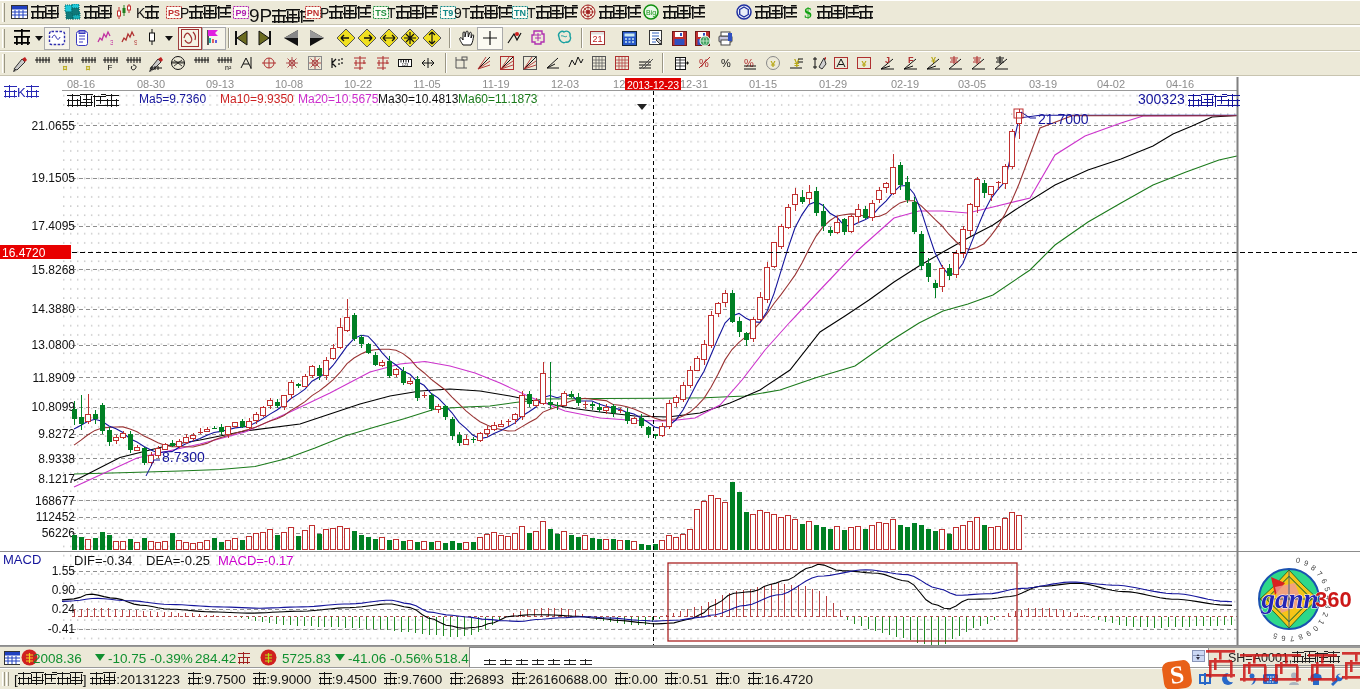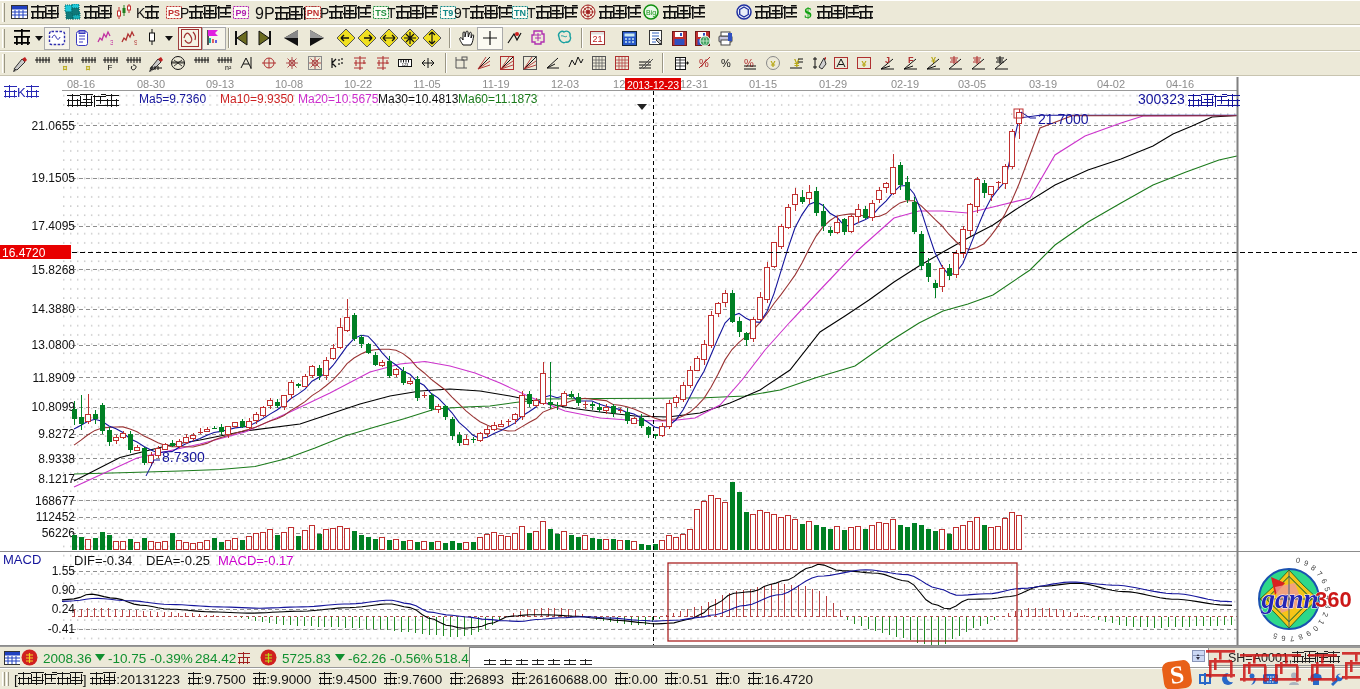"9P" span { font-size: 16px -> 19px; left: 255px -> 249px }
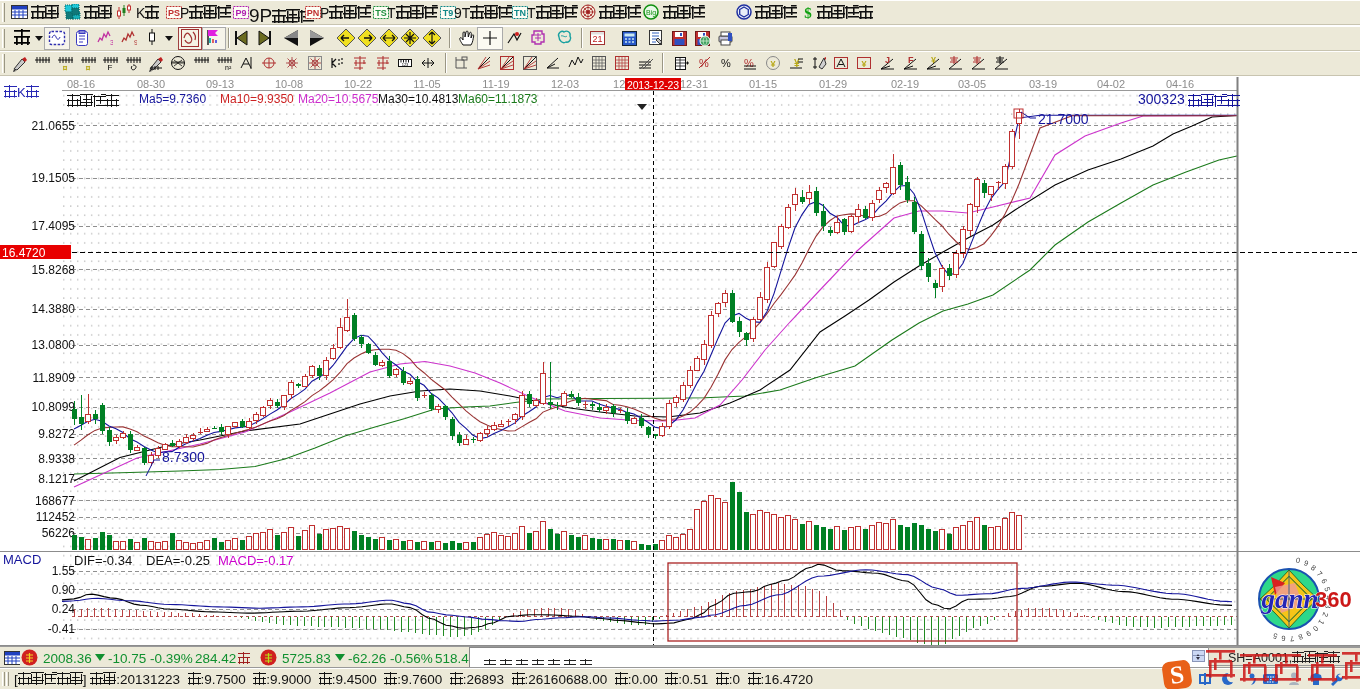"2008.36" span.g13 { left: 43px -> 33px }
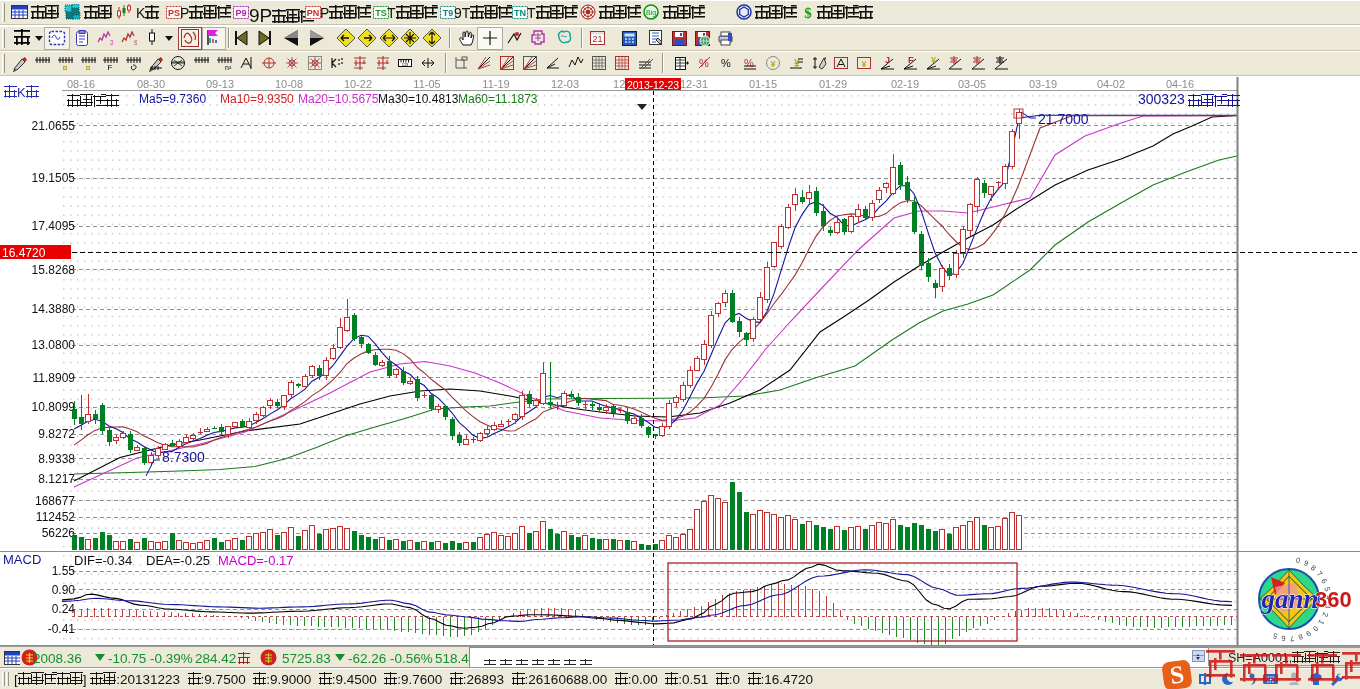"-62.26 -0.56%" span.g13 { text: -62.26 -> -41.06 }
